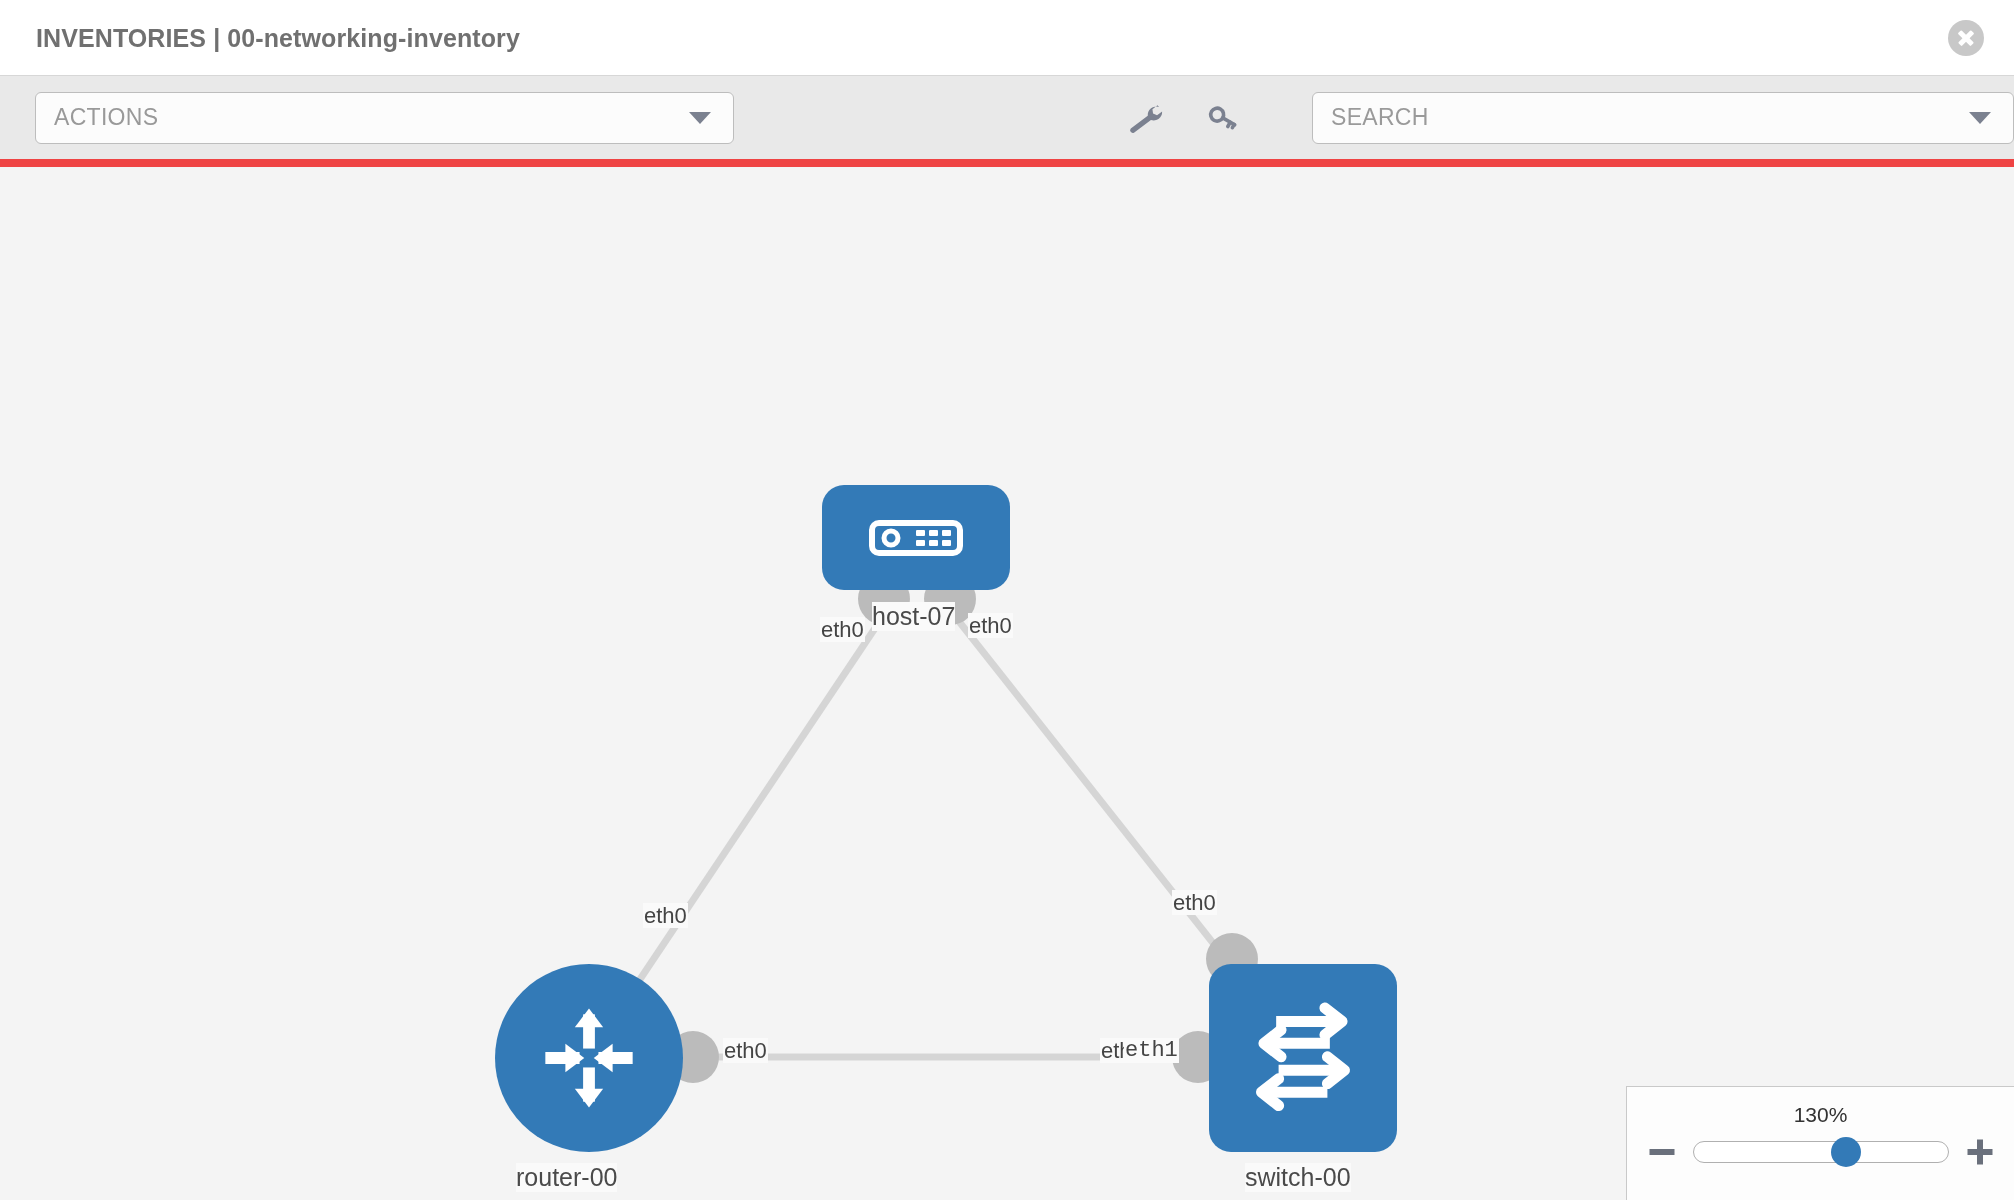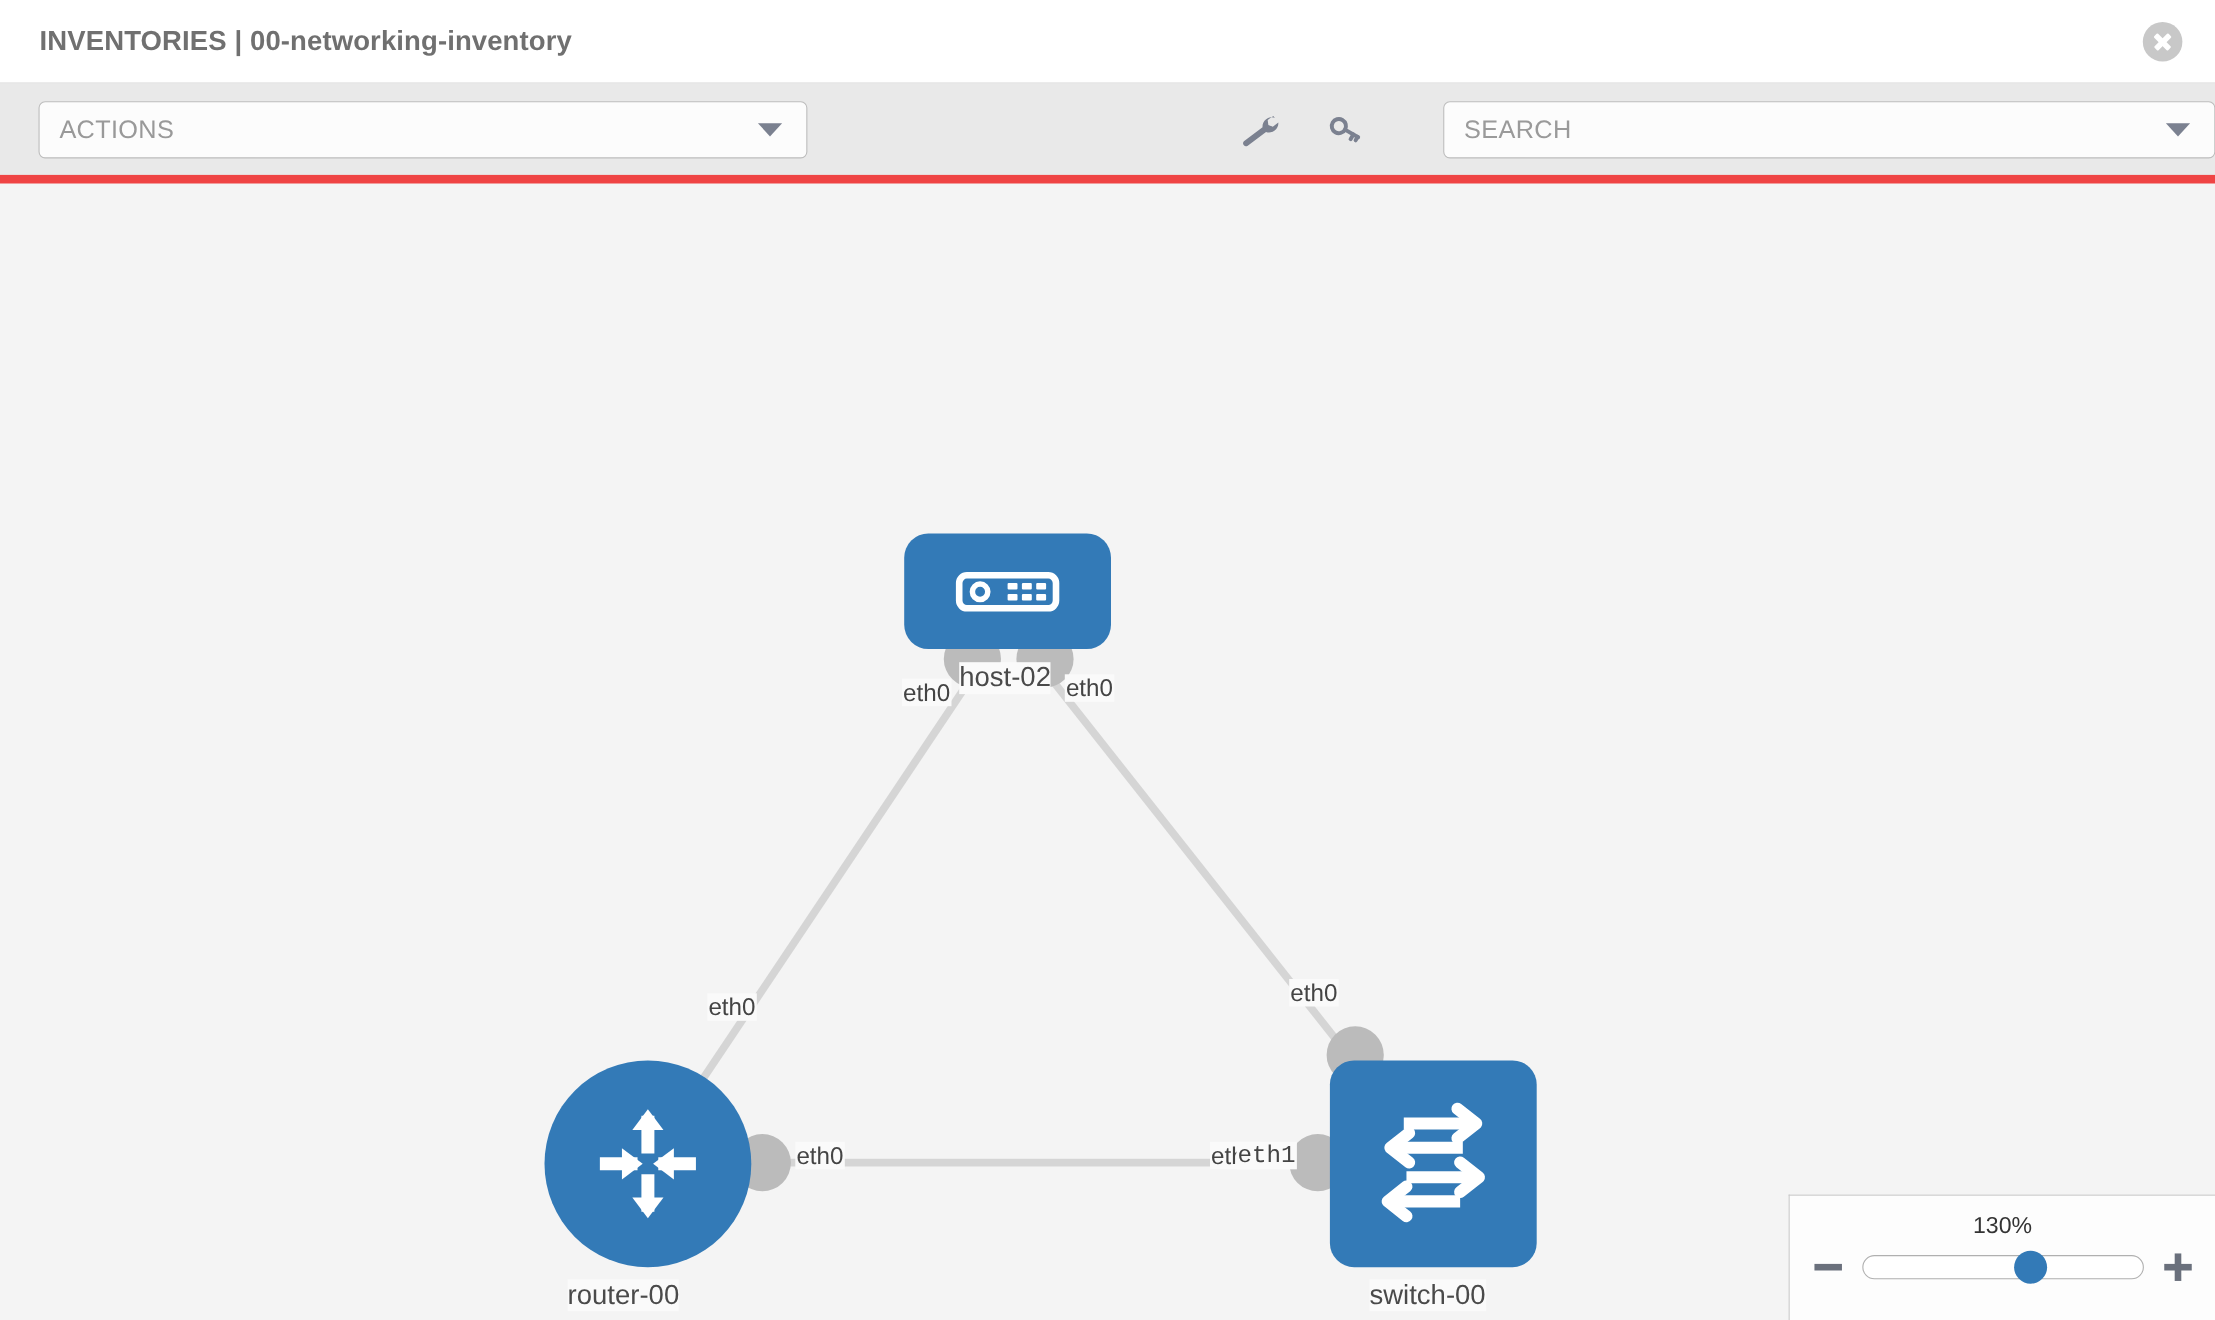"host-02" div.node-label { text: host-02 -> host-07 }
